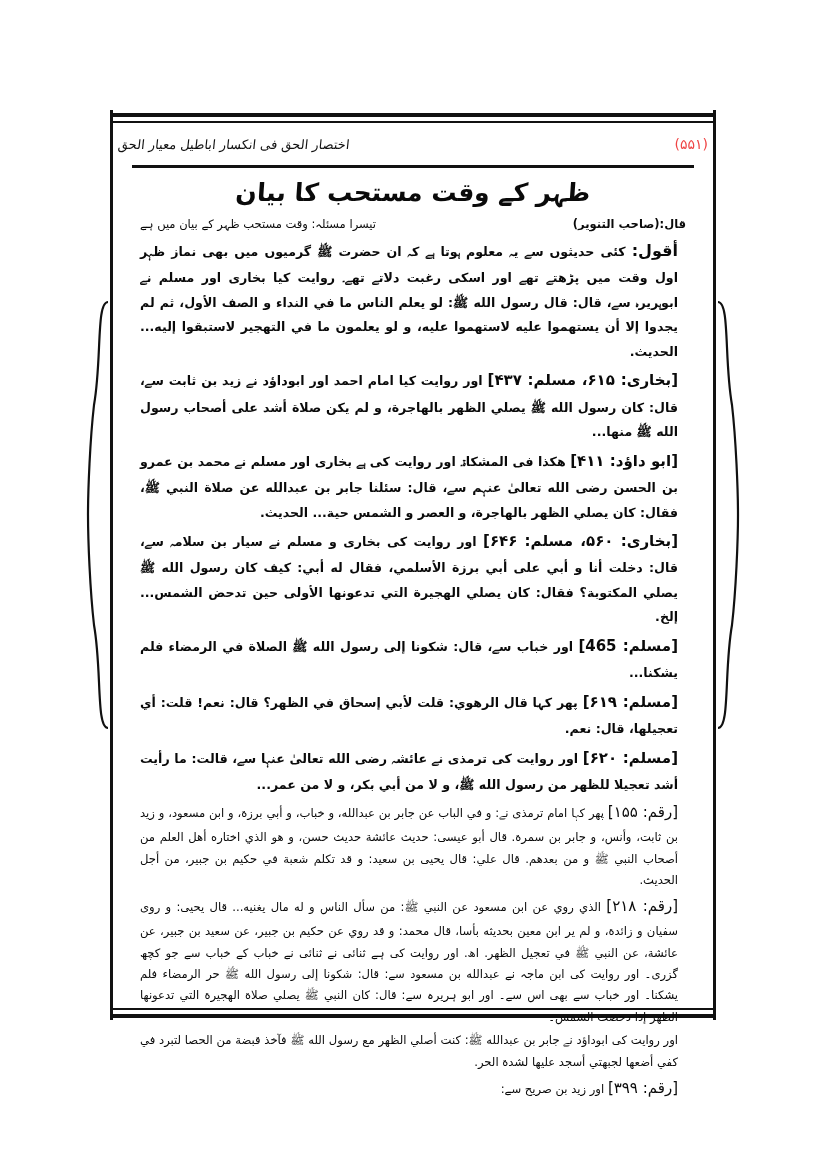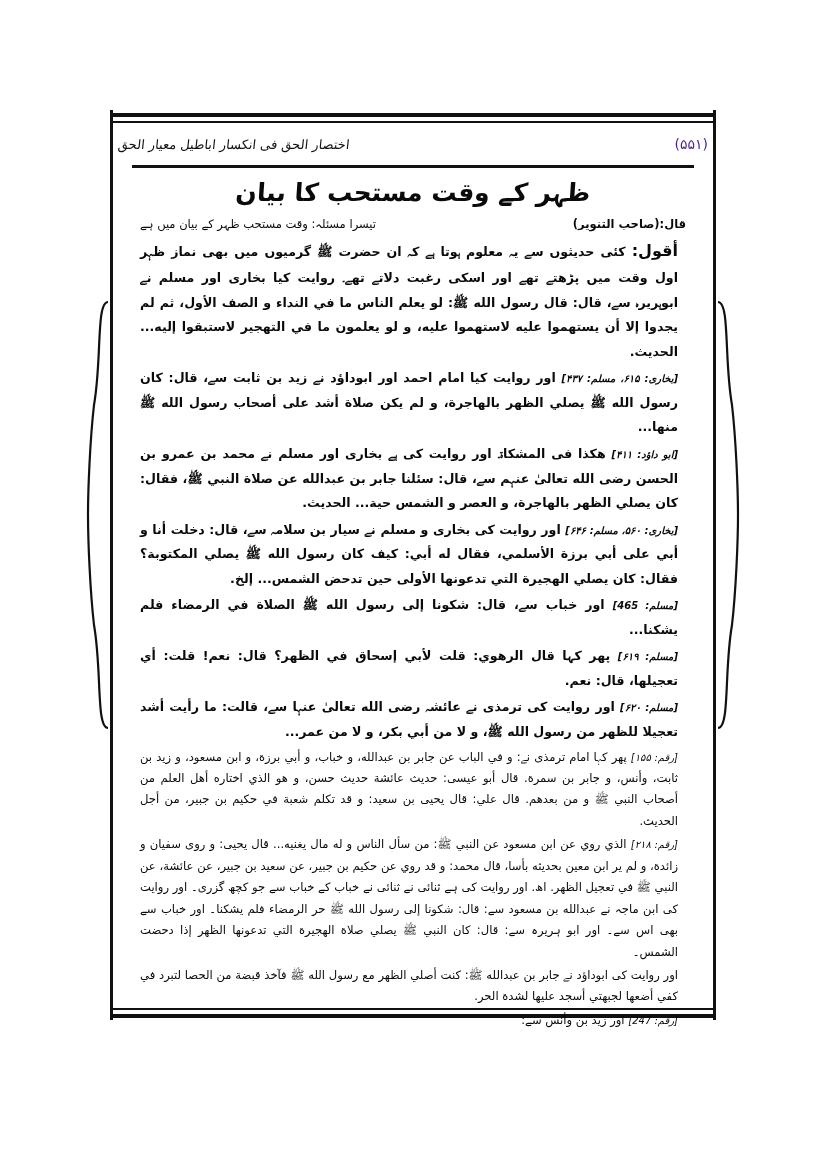"(۵۵۱)" .page-number { color: #4c1d95 -> #ef4444 }
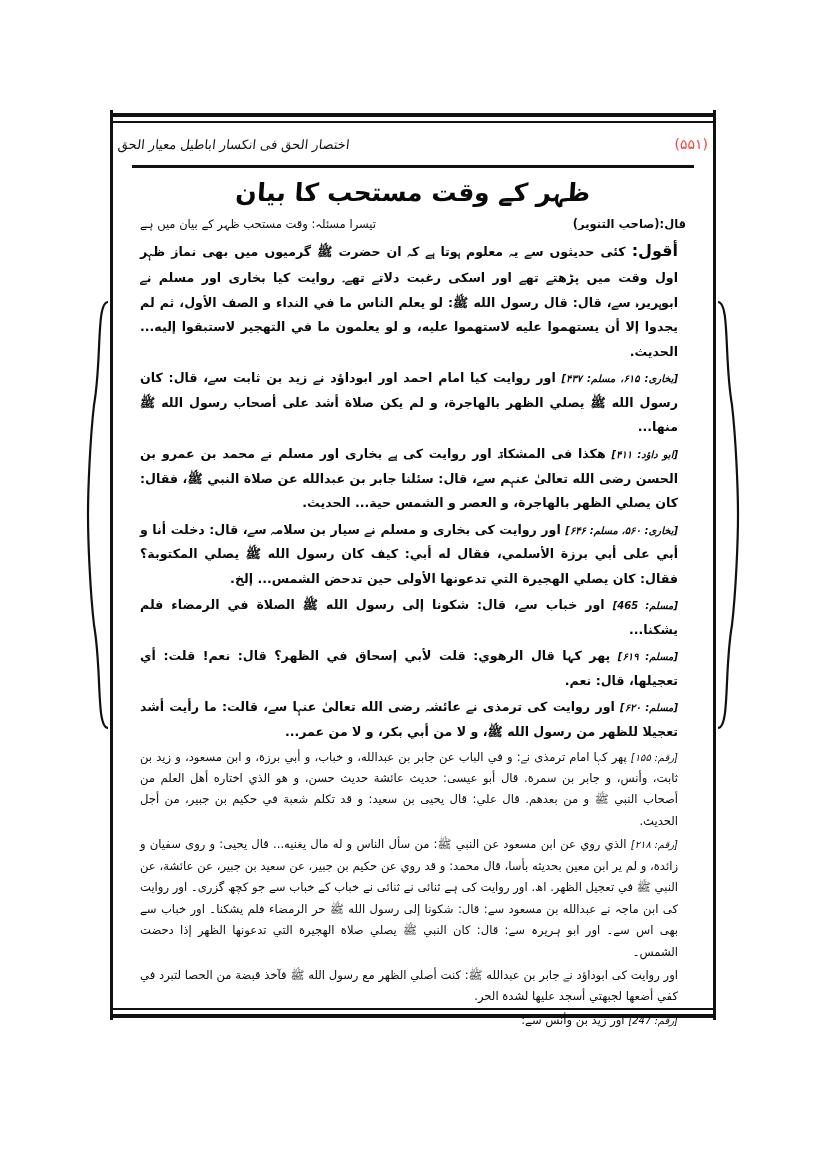"[بخاری: ۶۱۵، مسلم: ۴۳۷]" .ref { font-size: 10px -> 15px; font-style: italic -> none }
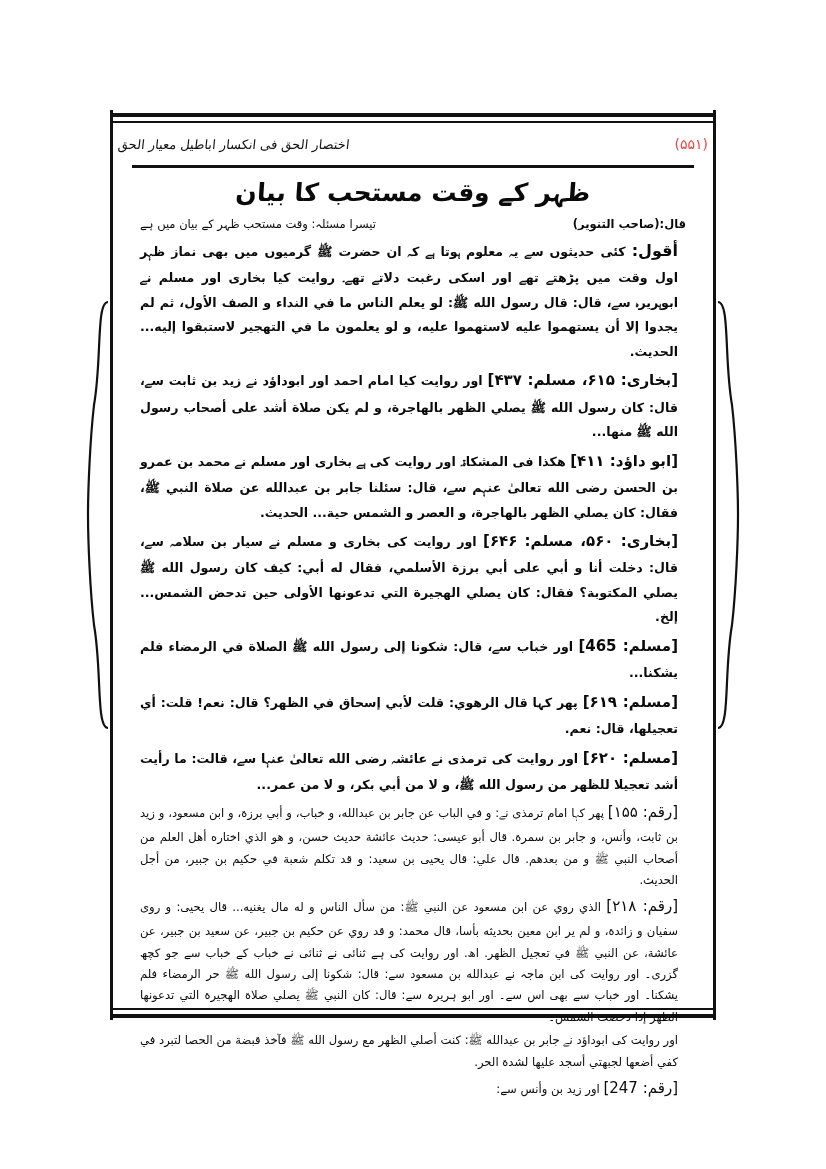"اور زید بن وأنس سے:" span { text: وأنس -> صریح }
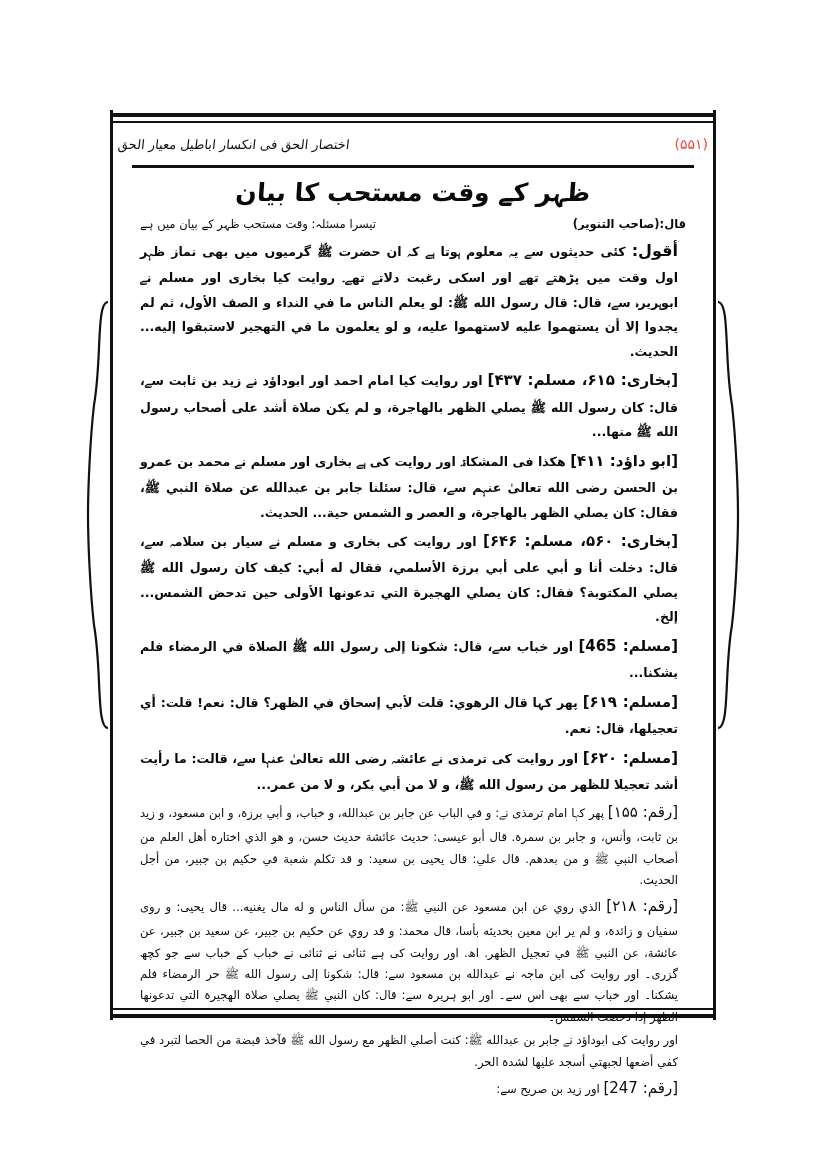"[رقم: 247]" span.ref { text: 247 -> ۳۹۹ }
